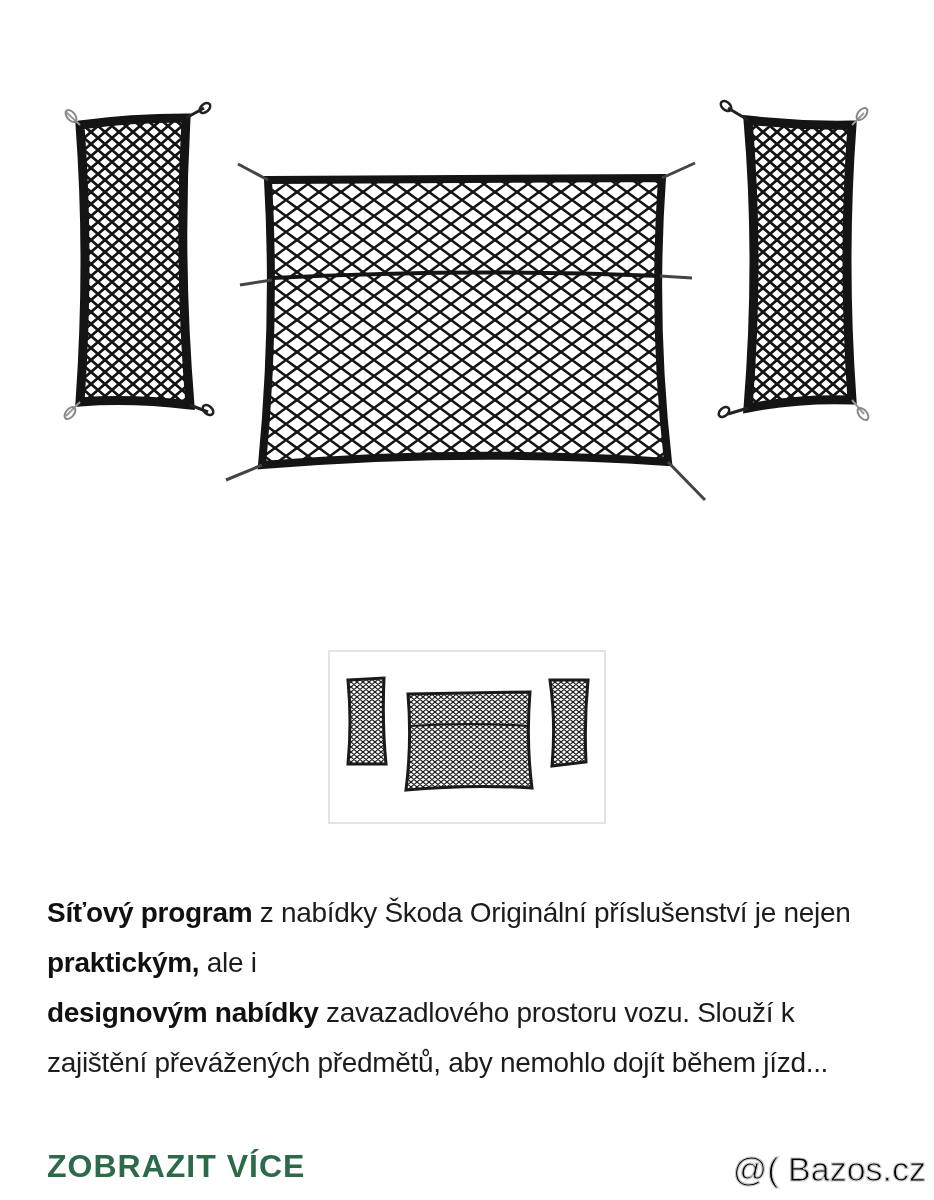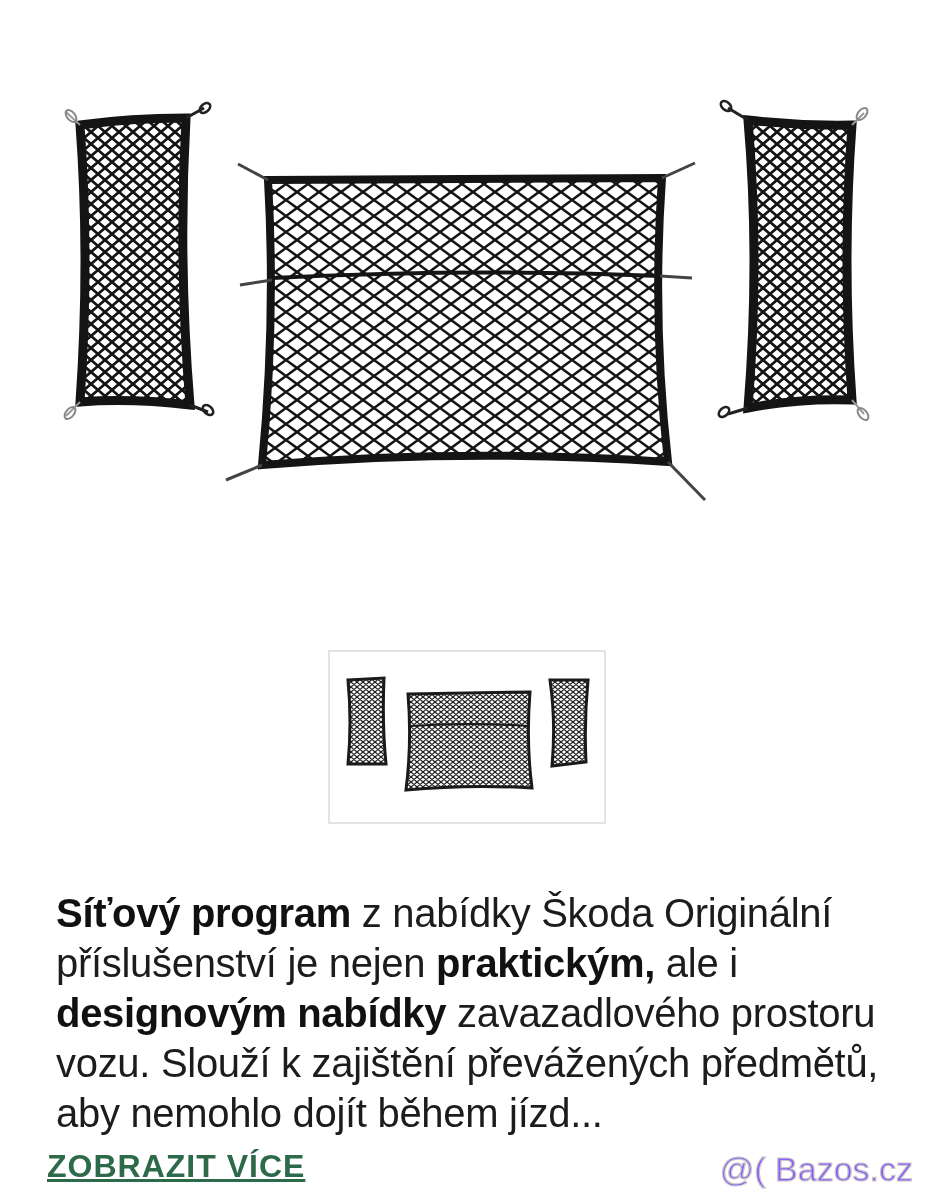"Síťový program z nabídky Škoda" .desc { font-size: 40px -> 28px; left: 56px -> 47px }
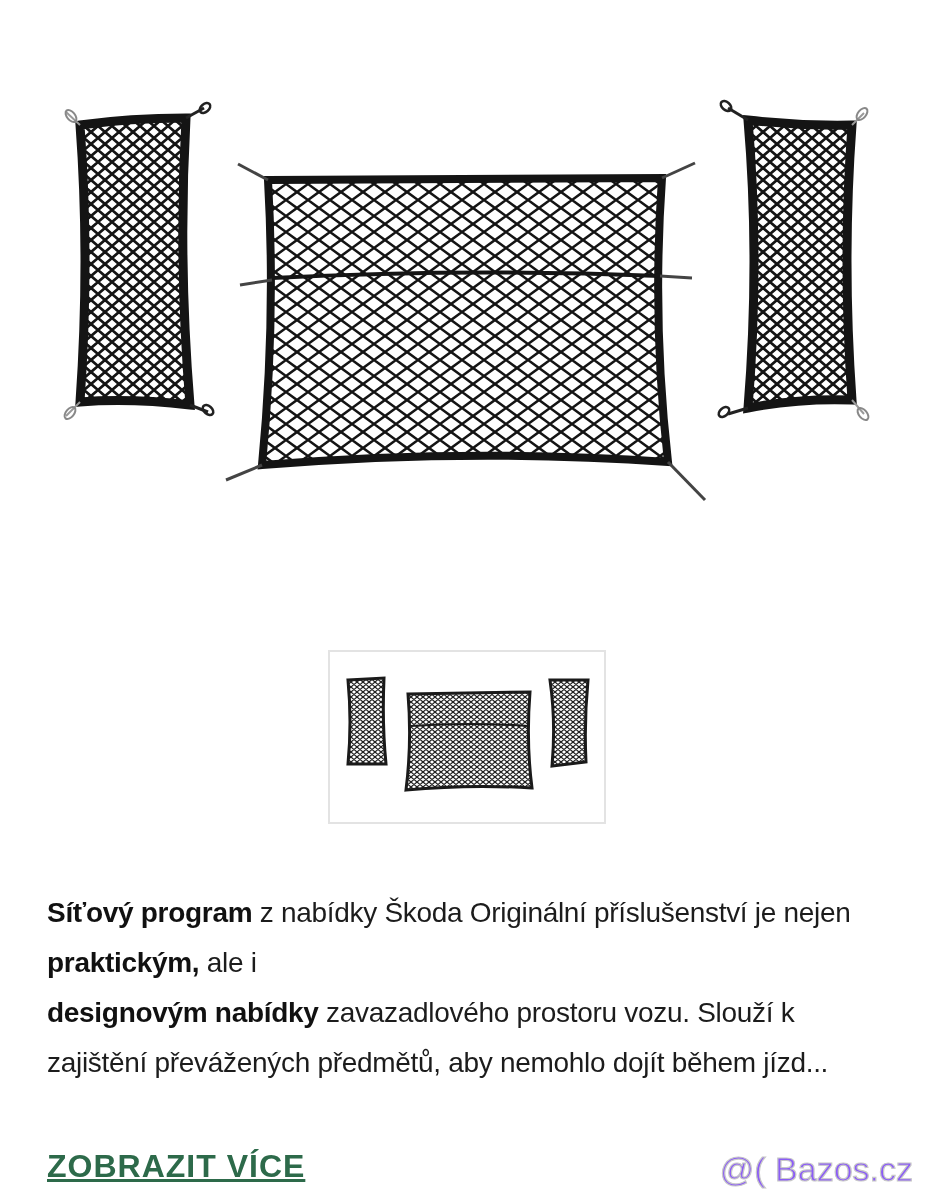"ZOBRAZIT VÍCE" .more { text-decoration: underline -> none }
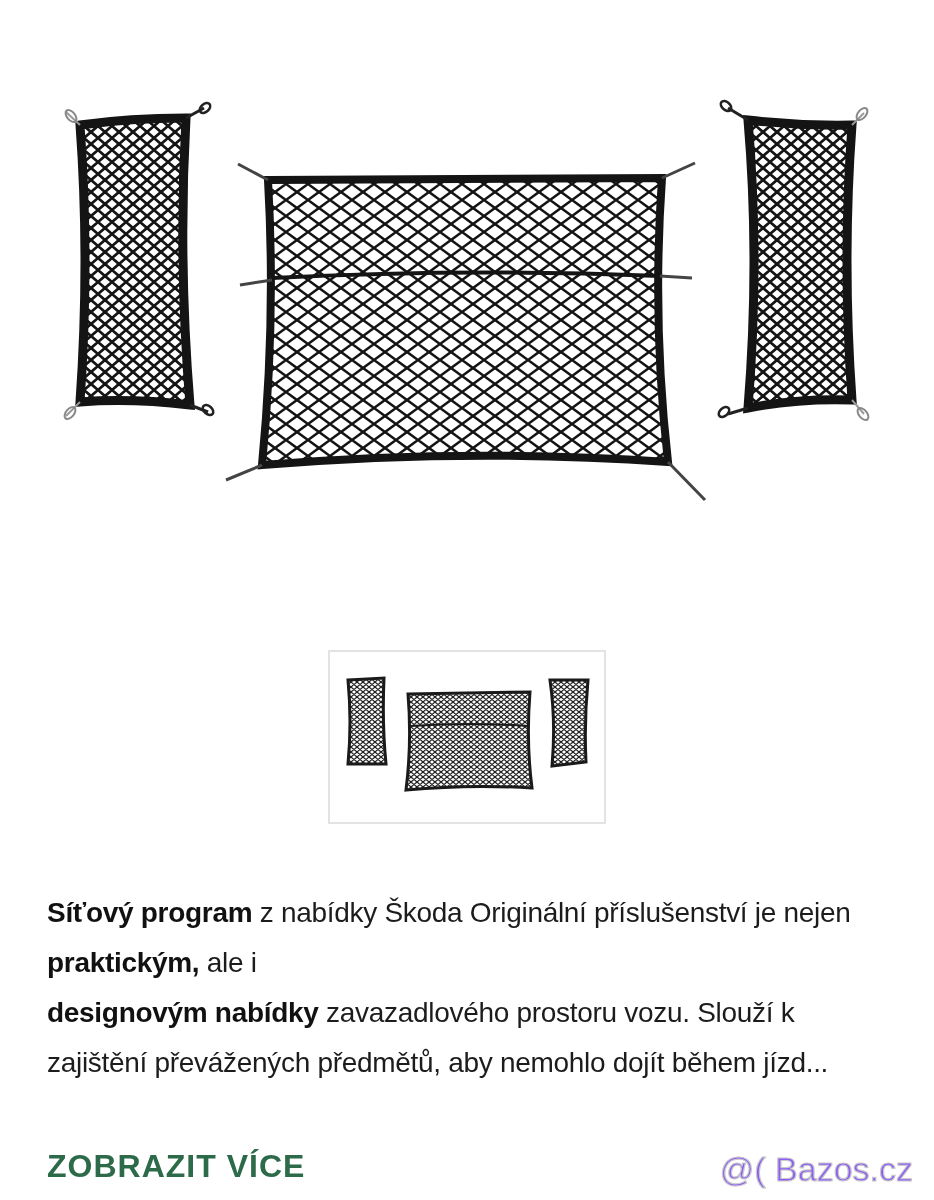"@( Bazos.cz" .watermark { color: #8b5cf6 -> #000000; right: 21px -> 8px }
